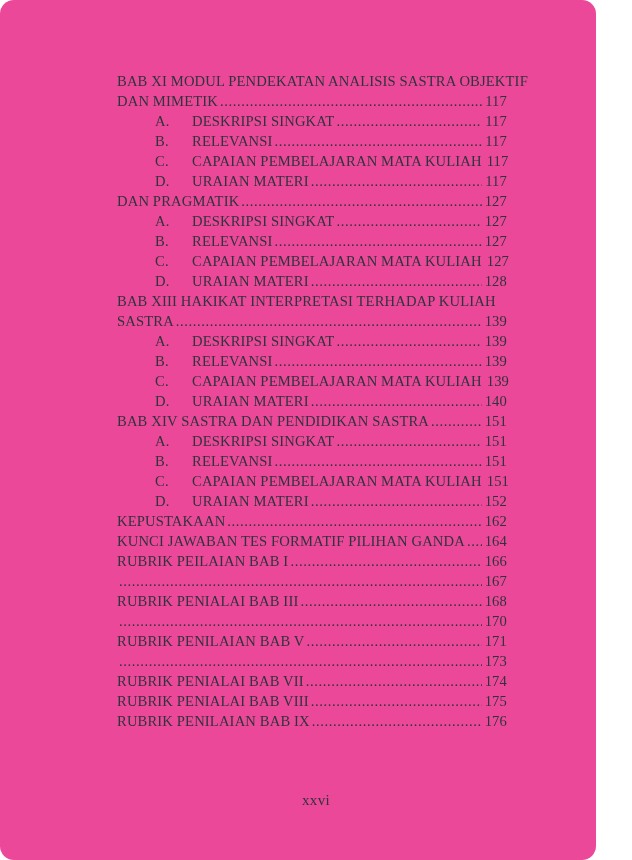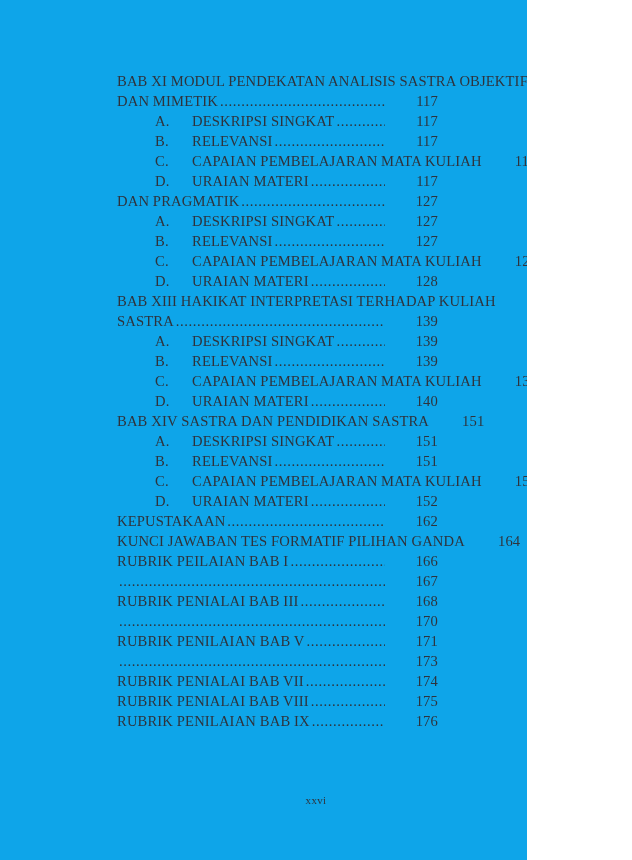"BAB XI MODUL PENDEKATAN ANALISIS" .page { background: #0ea5e9 -> #ec4899; border-radius: none -> 14px; width: 527px -> 596px }
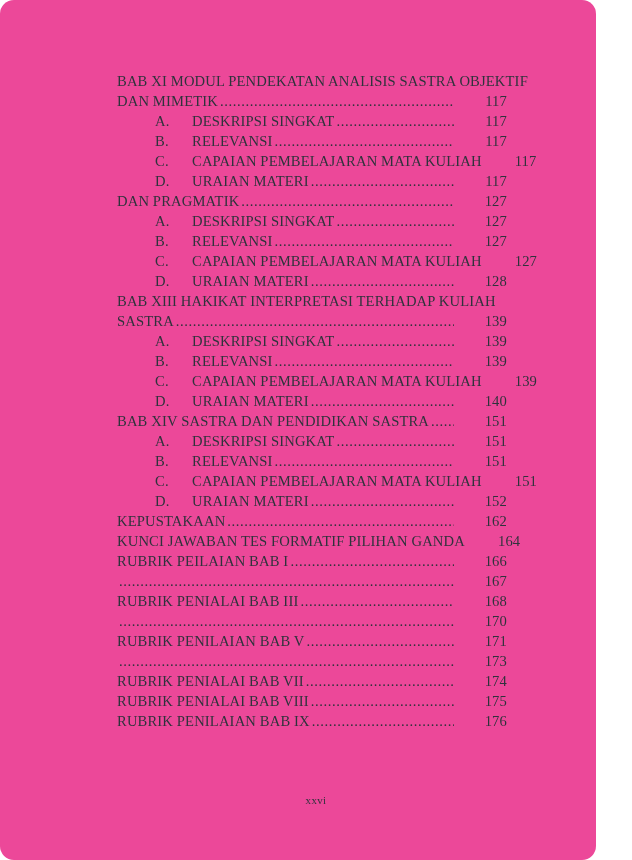"117" .toc-page-number { margin-left: 28px -> none }
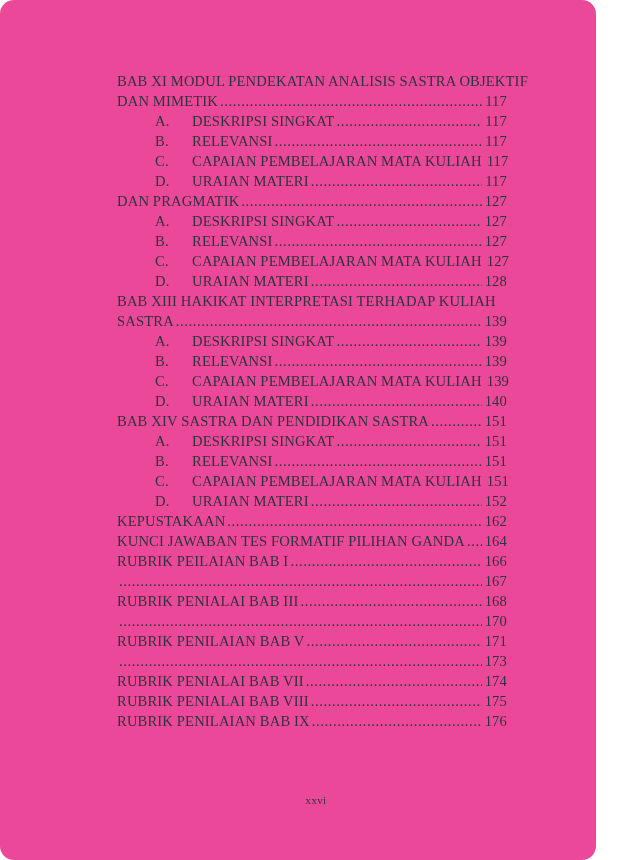"xxvi" .footer { font-size: 11px -> 15px }
